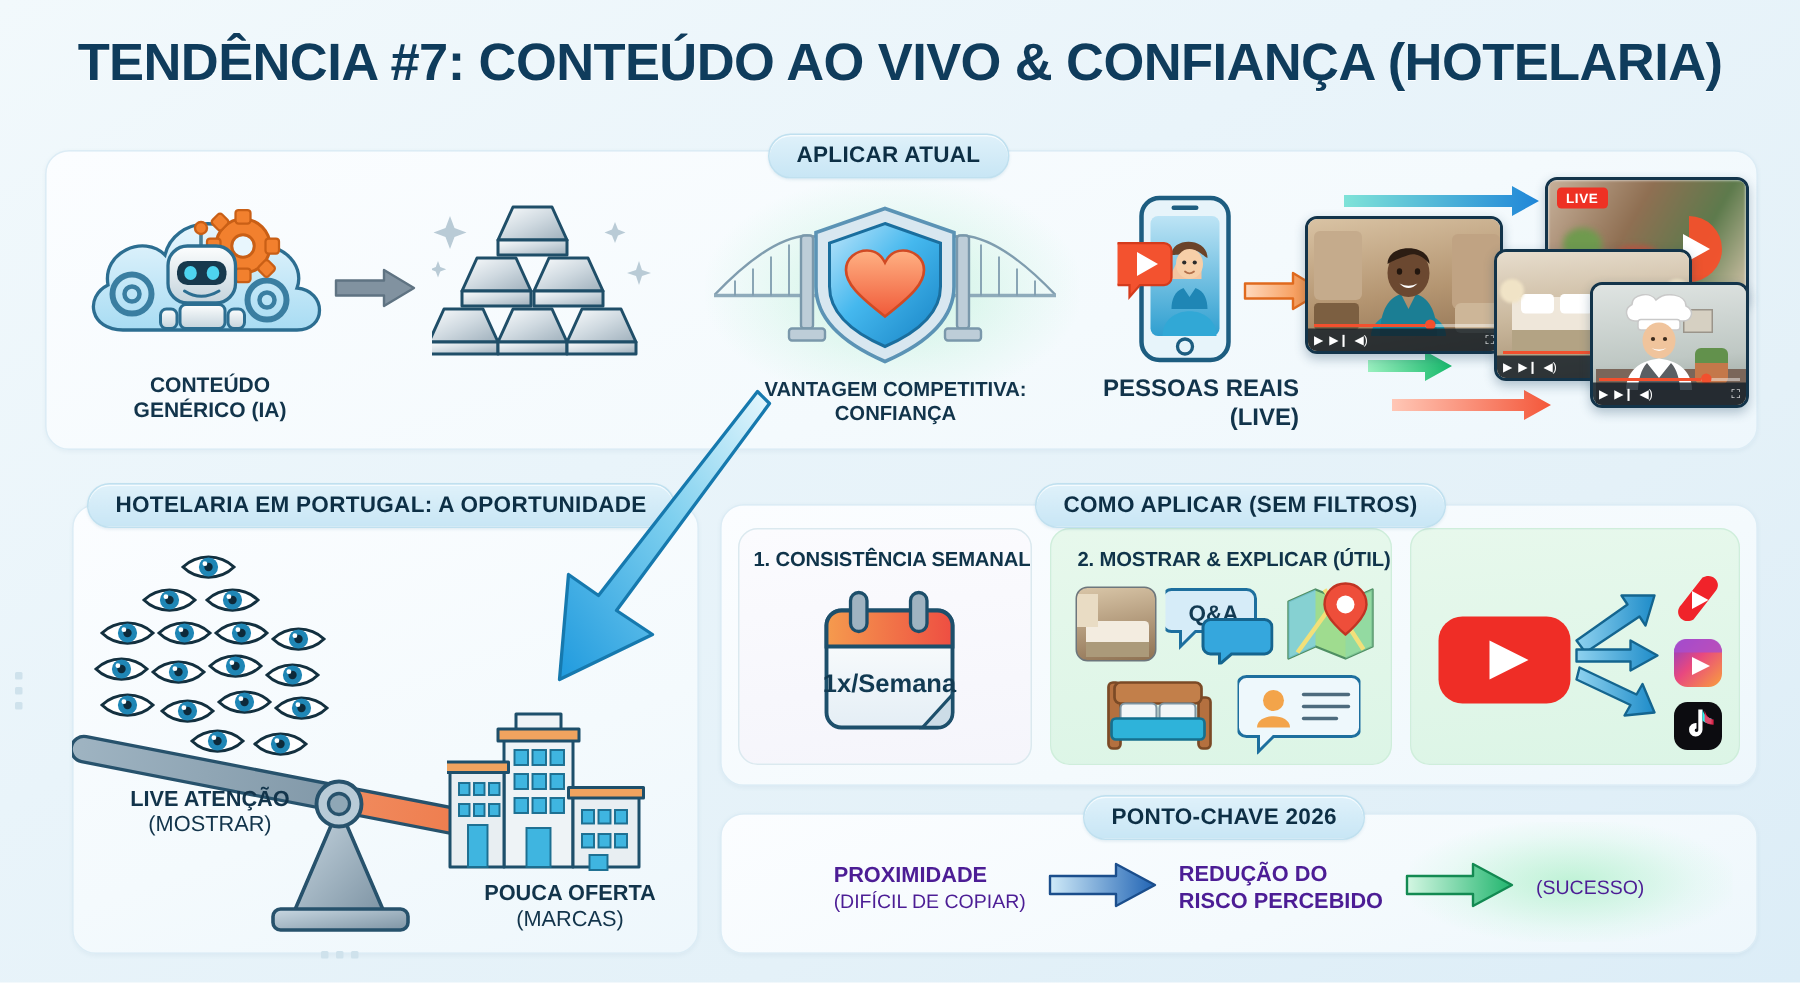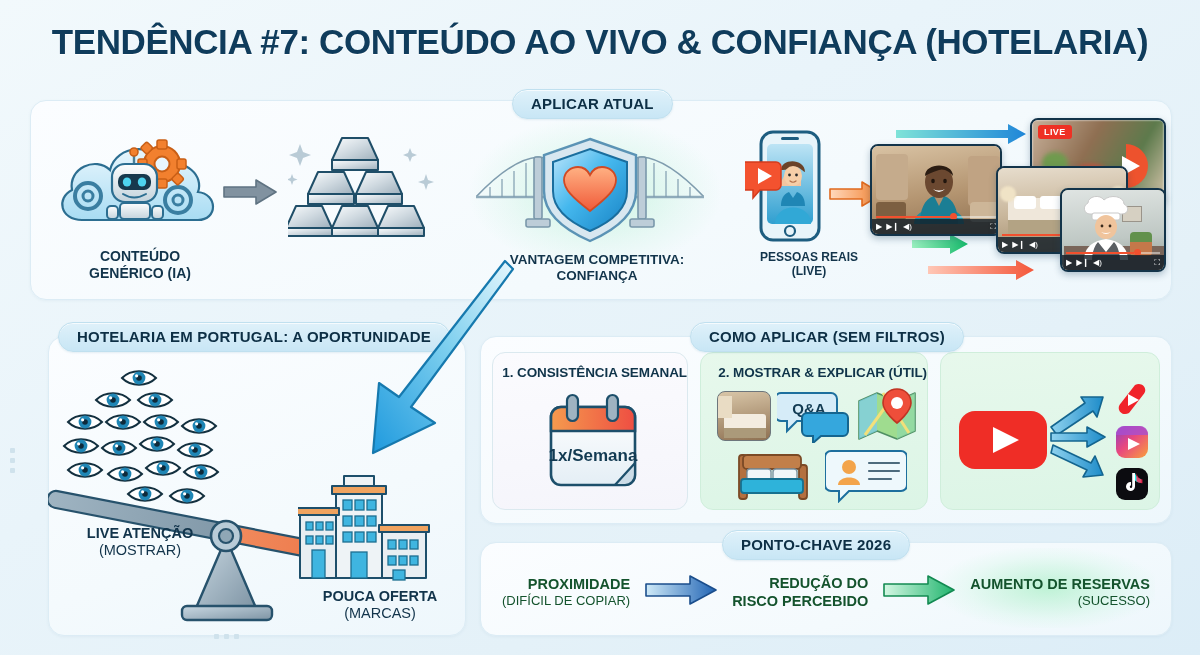"PESSOAS REAIS" .lab-pessoas { font-size: 12px -> 16px; left: 734px -> 716px; text-align: none -> right }
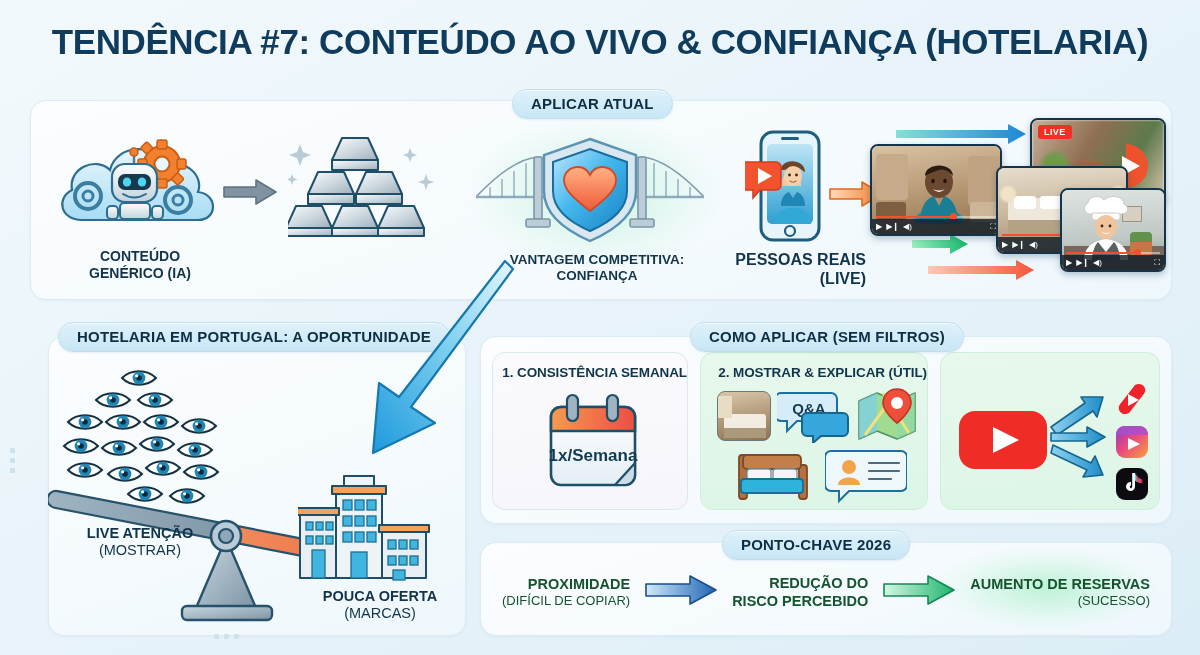"PROXIMIDADE" .keyitem { color: #14532d -> #4c1d95; text-align: right -> left }
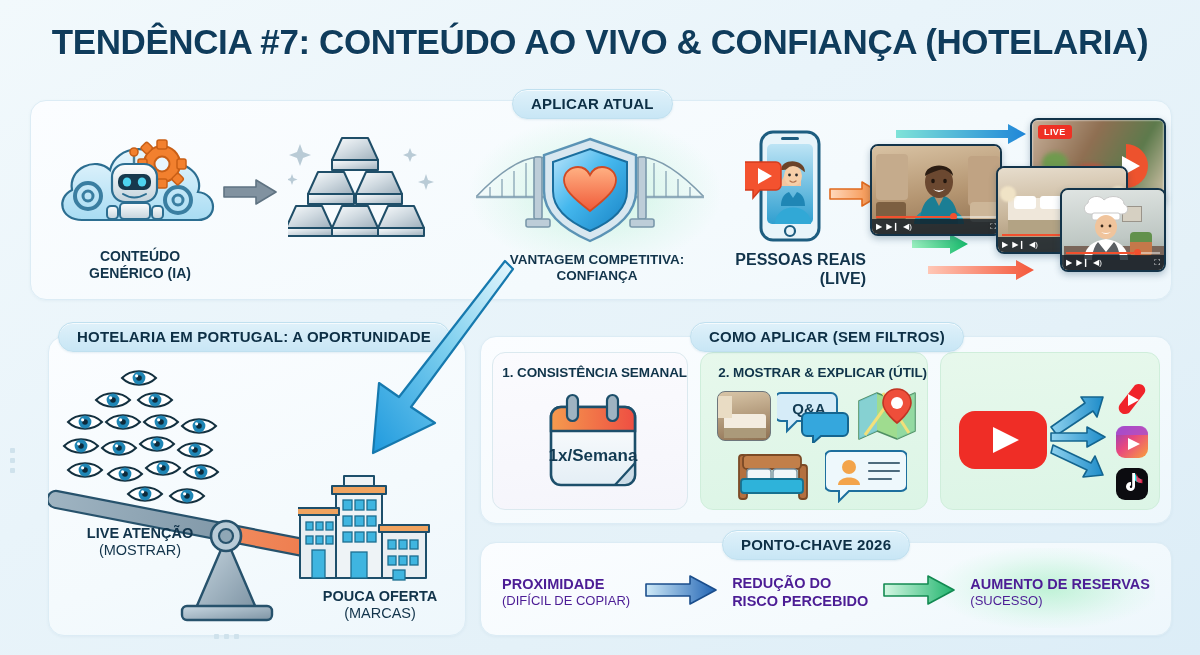"AUMENTO DE RESERVAS" div { html: <div>AUMENTO DE RESERVAS</div> -> none }
